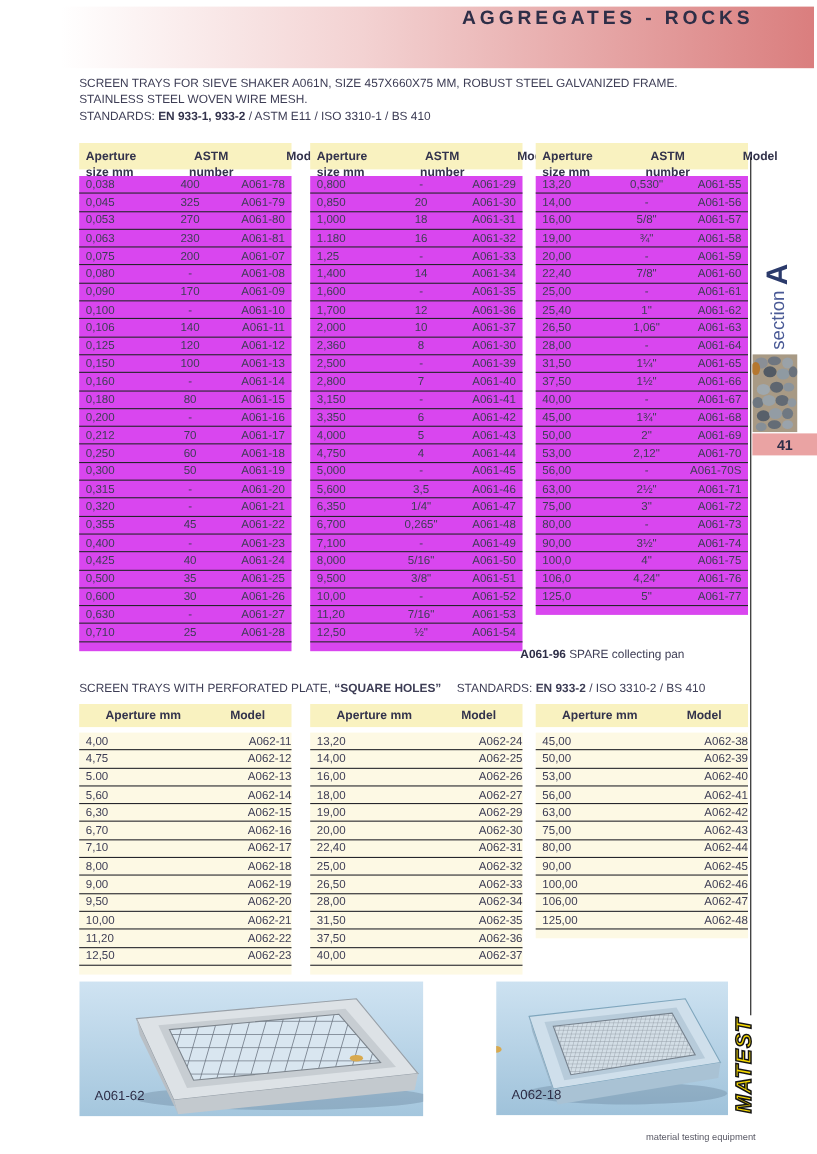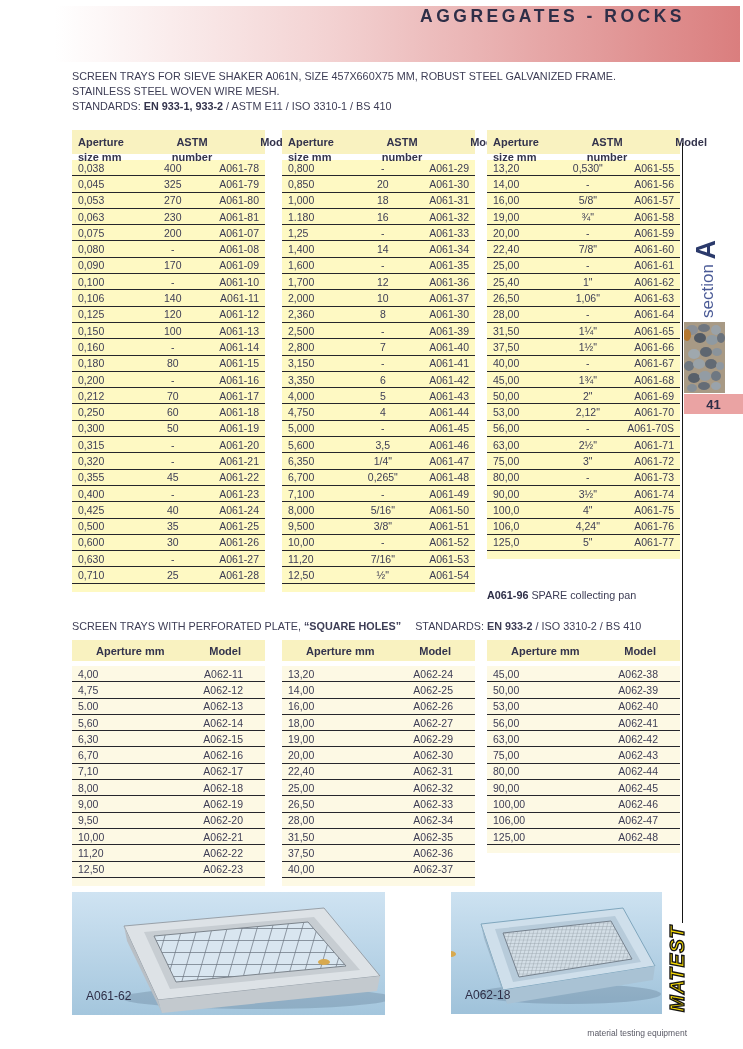"0,038" .tbody { background: #fef9c3 -> #d946ef }
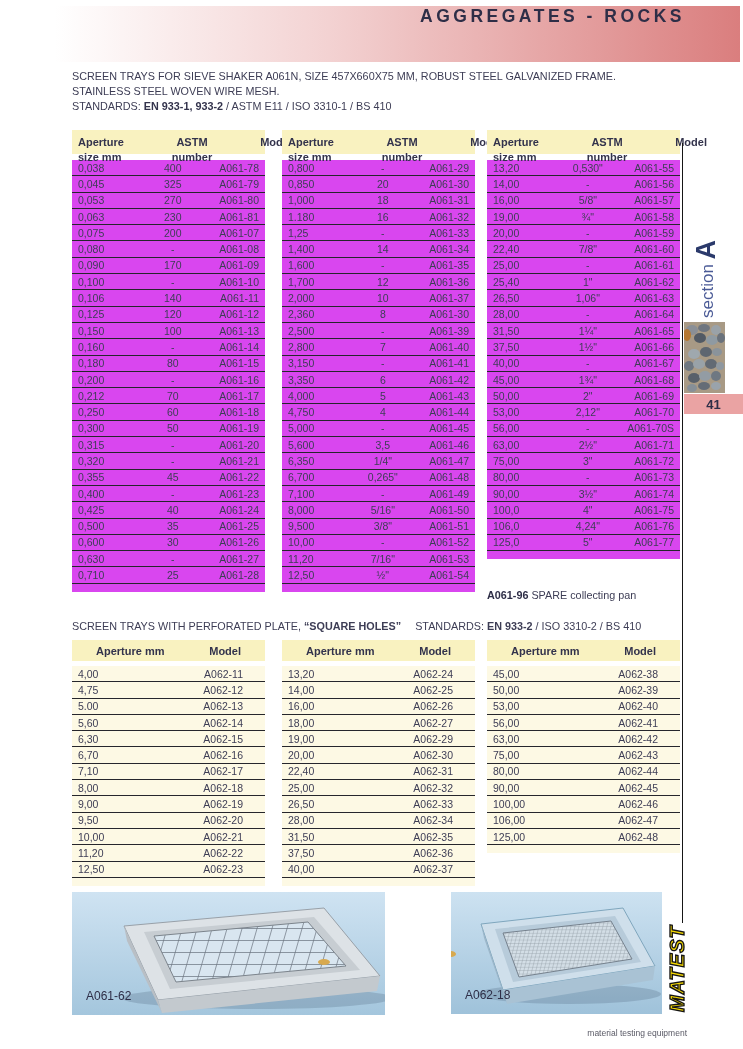"A061-96 SPARE collecting pan" .note { left: 487px -> 473px }
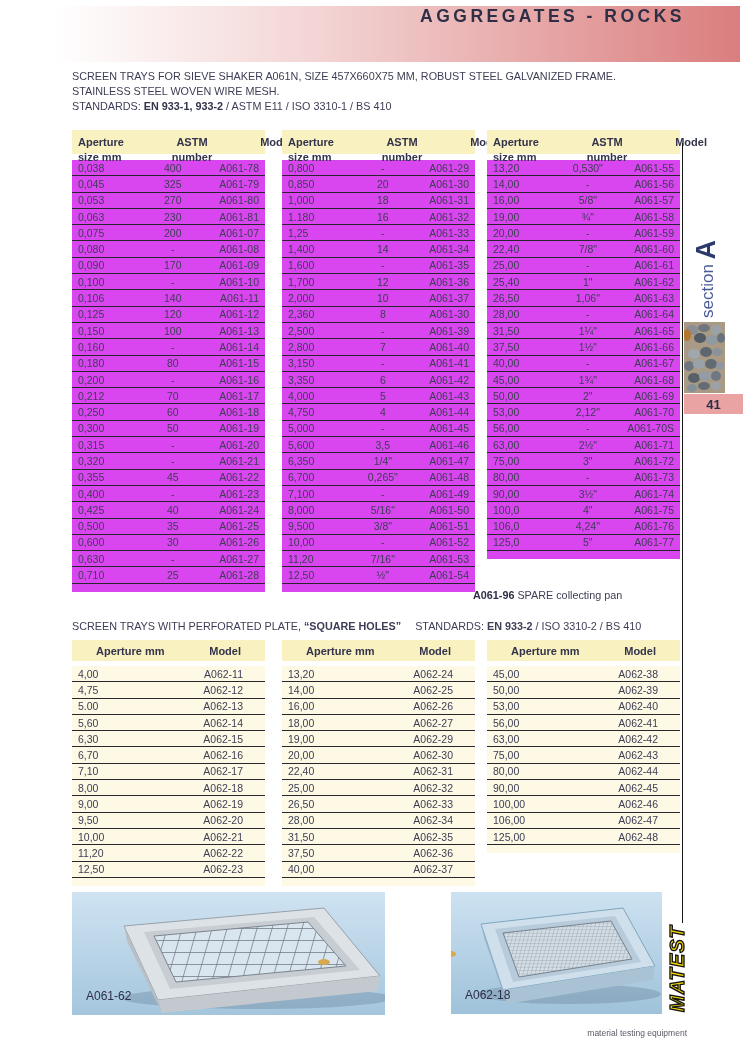"A062-11" .cols2 .c1 { padding-right: 22px -> 0 }
